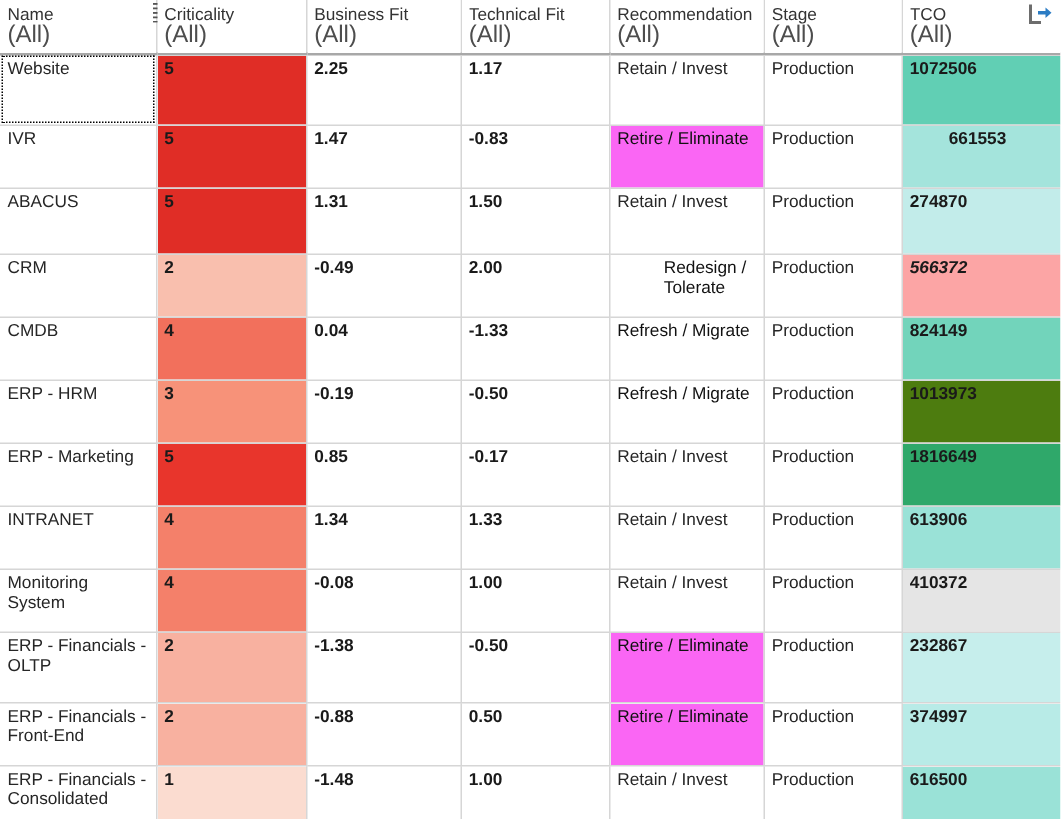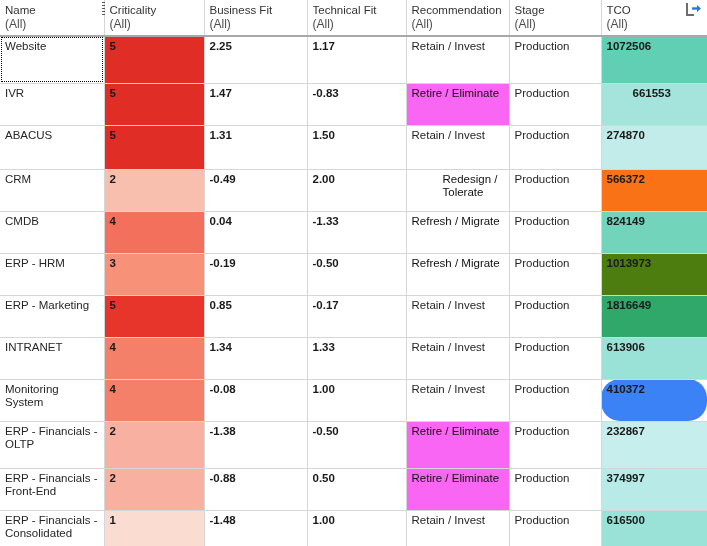"(All)" th .hdr-filter { font-size: 12px -> 16px }
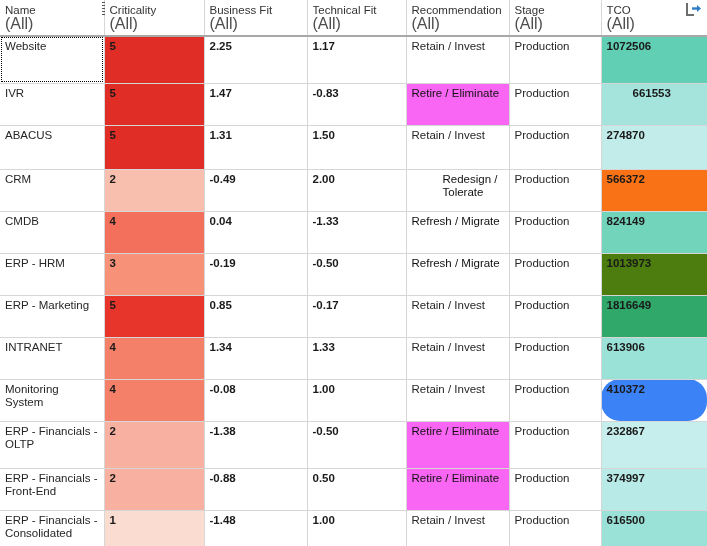"566372" td.c-tco { background: #f97316 -> #fca5a5; font-style: none -> italic }
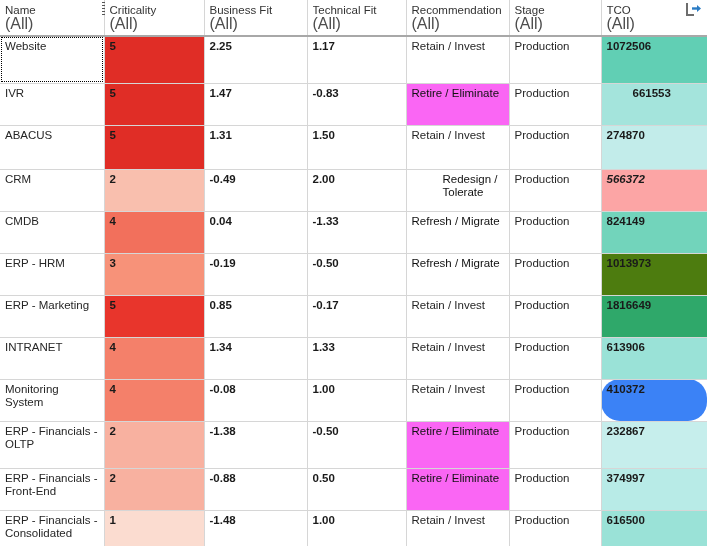"410372" td.c-tco { background: #3b82f6 -> #e5e5e5; border-radius: 19px -> none }
